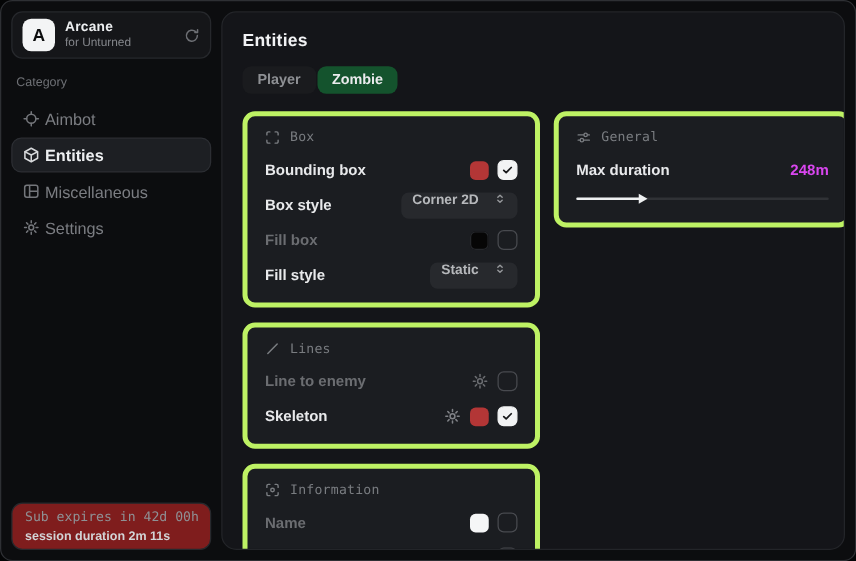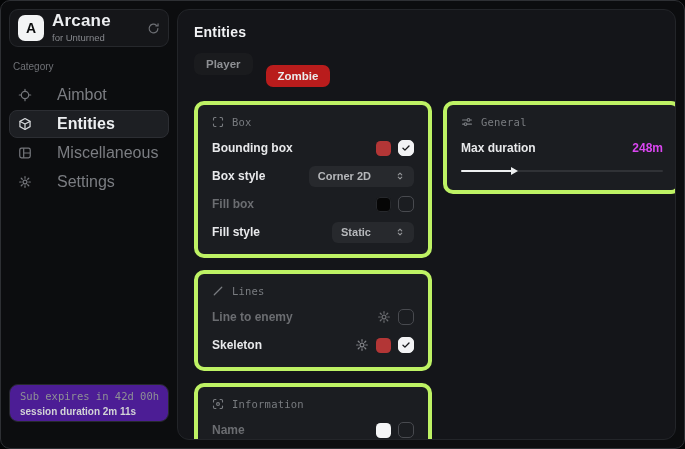"Arcane" .app-name { font-size: 17px -> 11px }
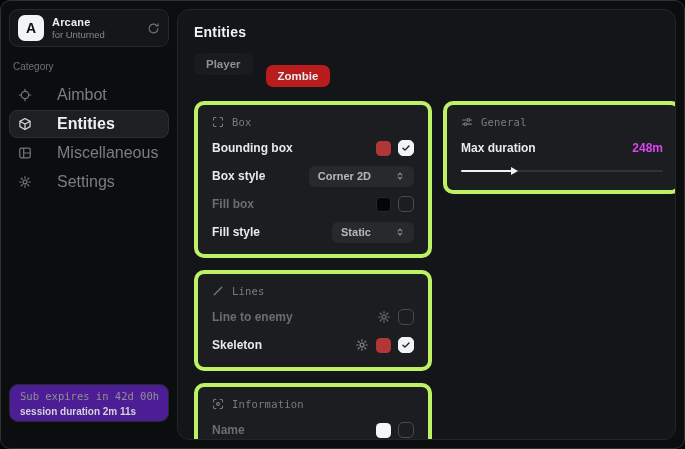"Player" .tabs { gap: 13px -> 1px }
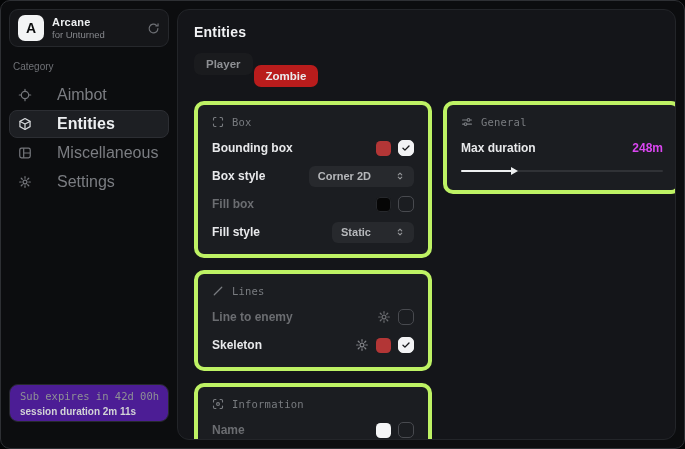"Zombie" .tab.active { background: #b91c1c -> #14532d; margin-top: 12px -> none }
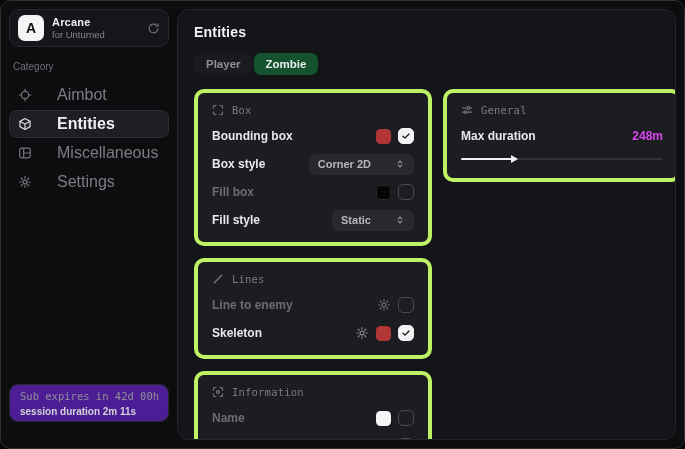"Aimbot" .nav-item { font-size: 16px -> 13px; gap: 25px -> 4px }
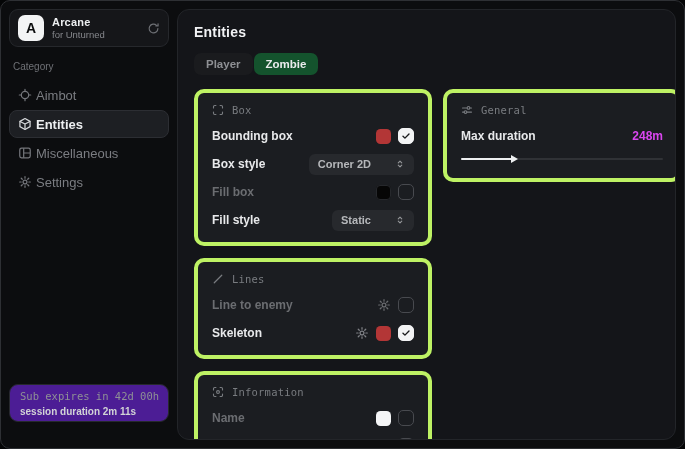"Corner 2D" .select { align-items: center -> none; gap: 24px -> 12px }
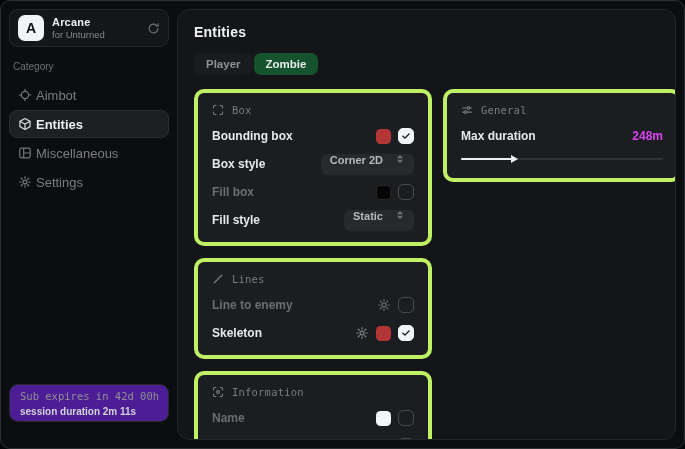"Sub expires in 42d 00h" .footer-card { background: #4c1d95 -> #7f1d1d; bottom: 26px -> 8px }
